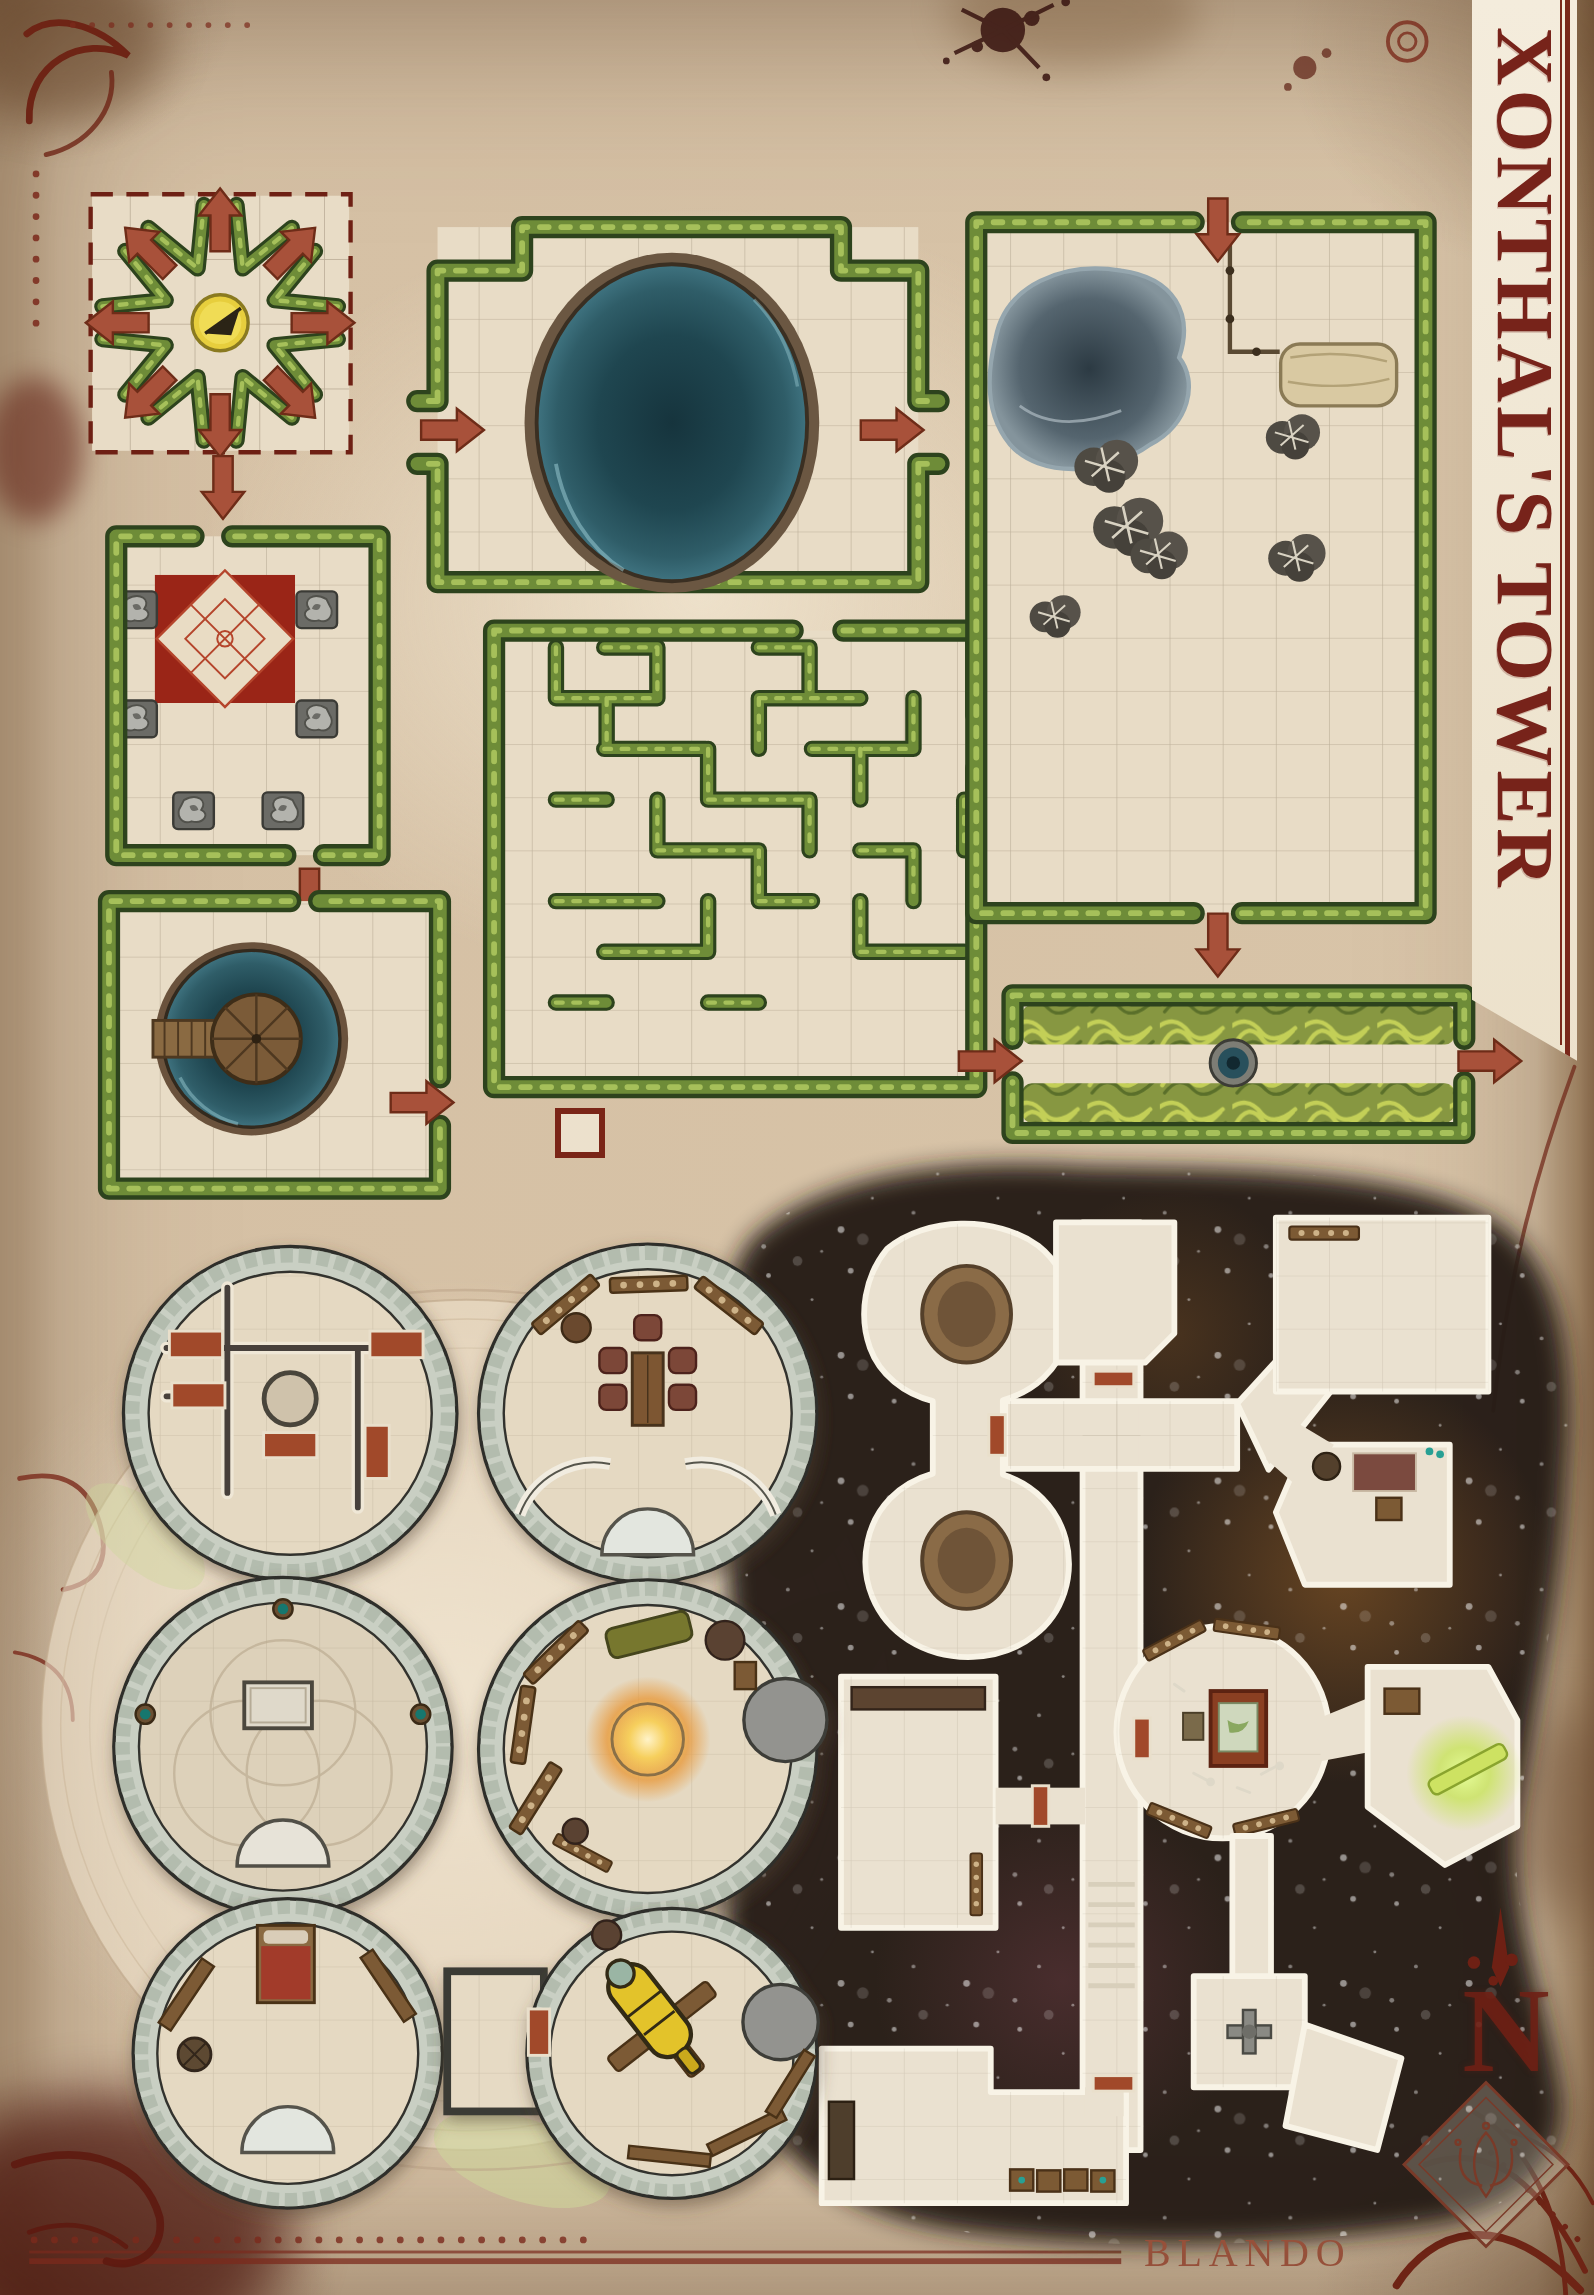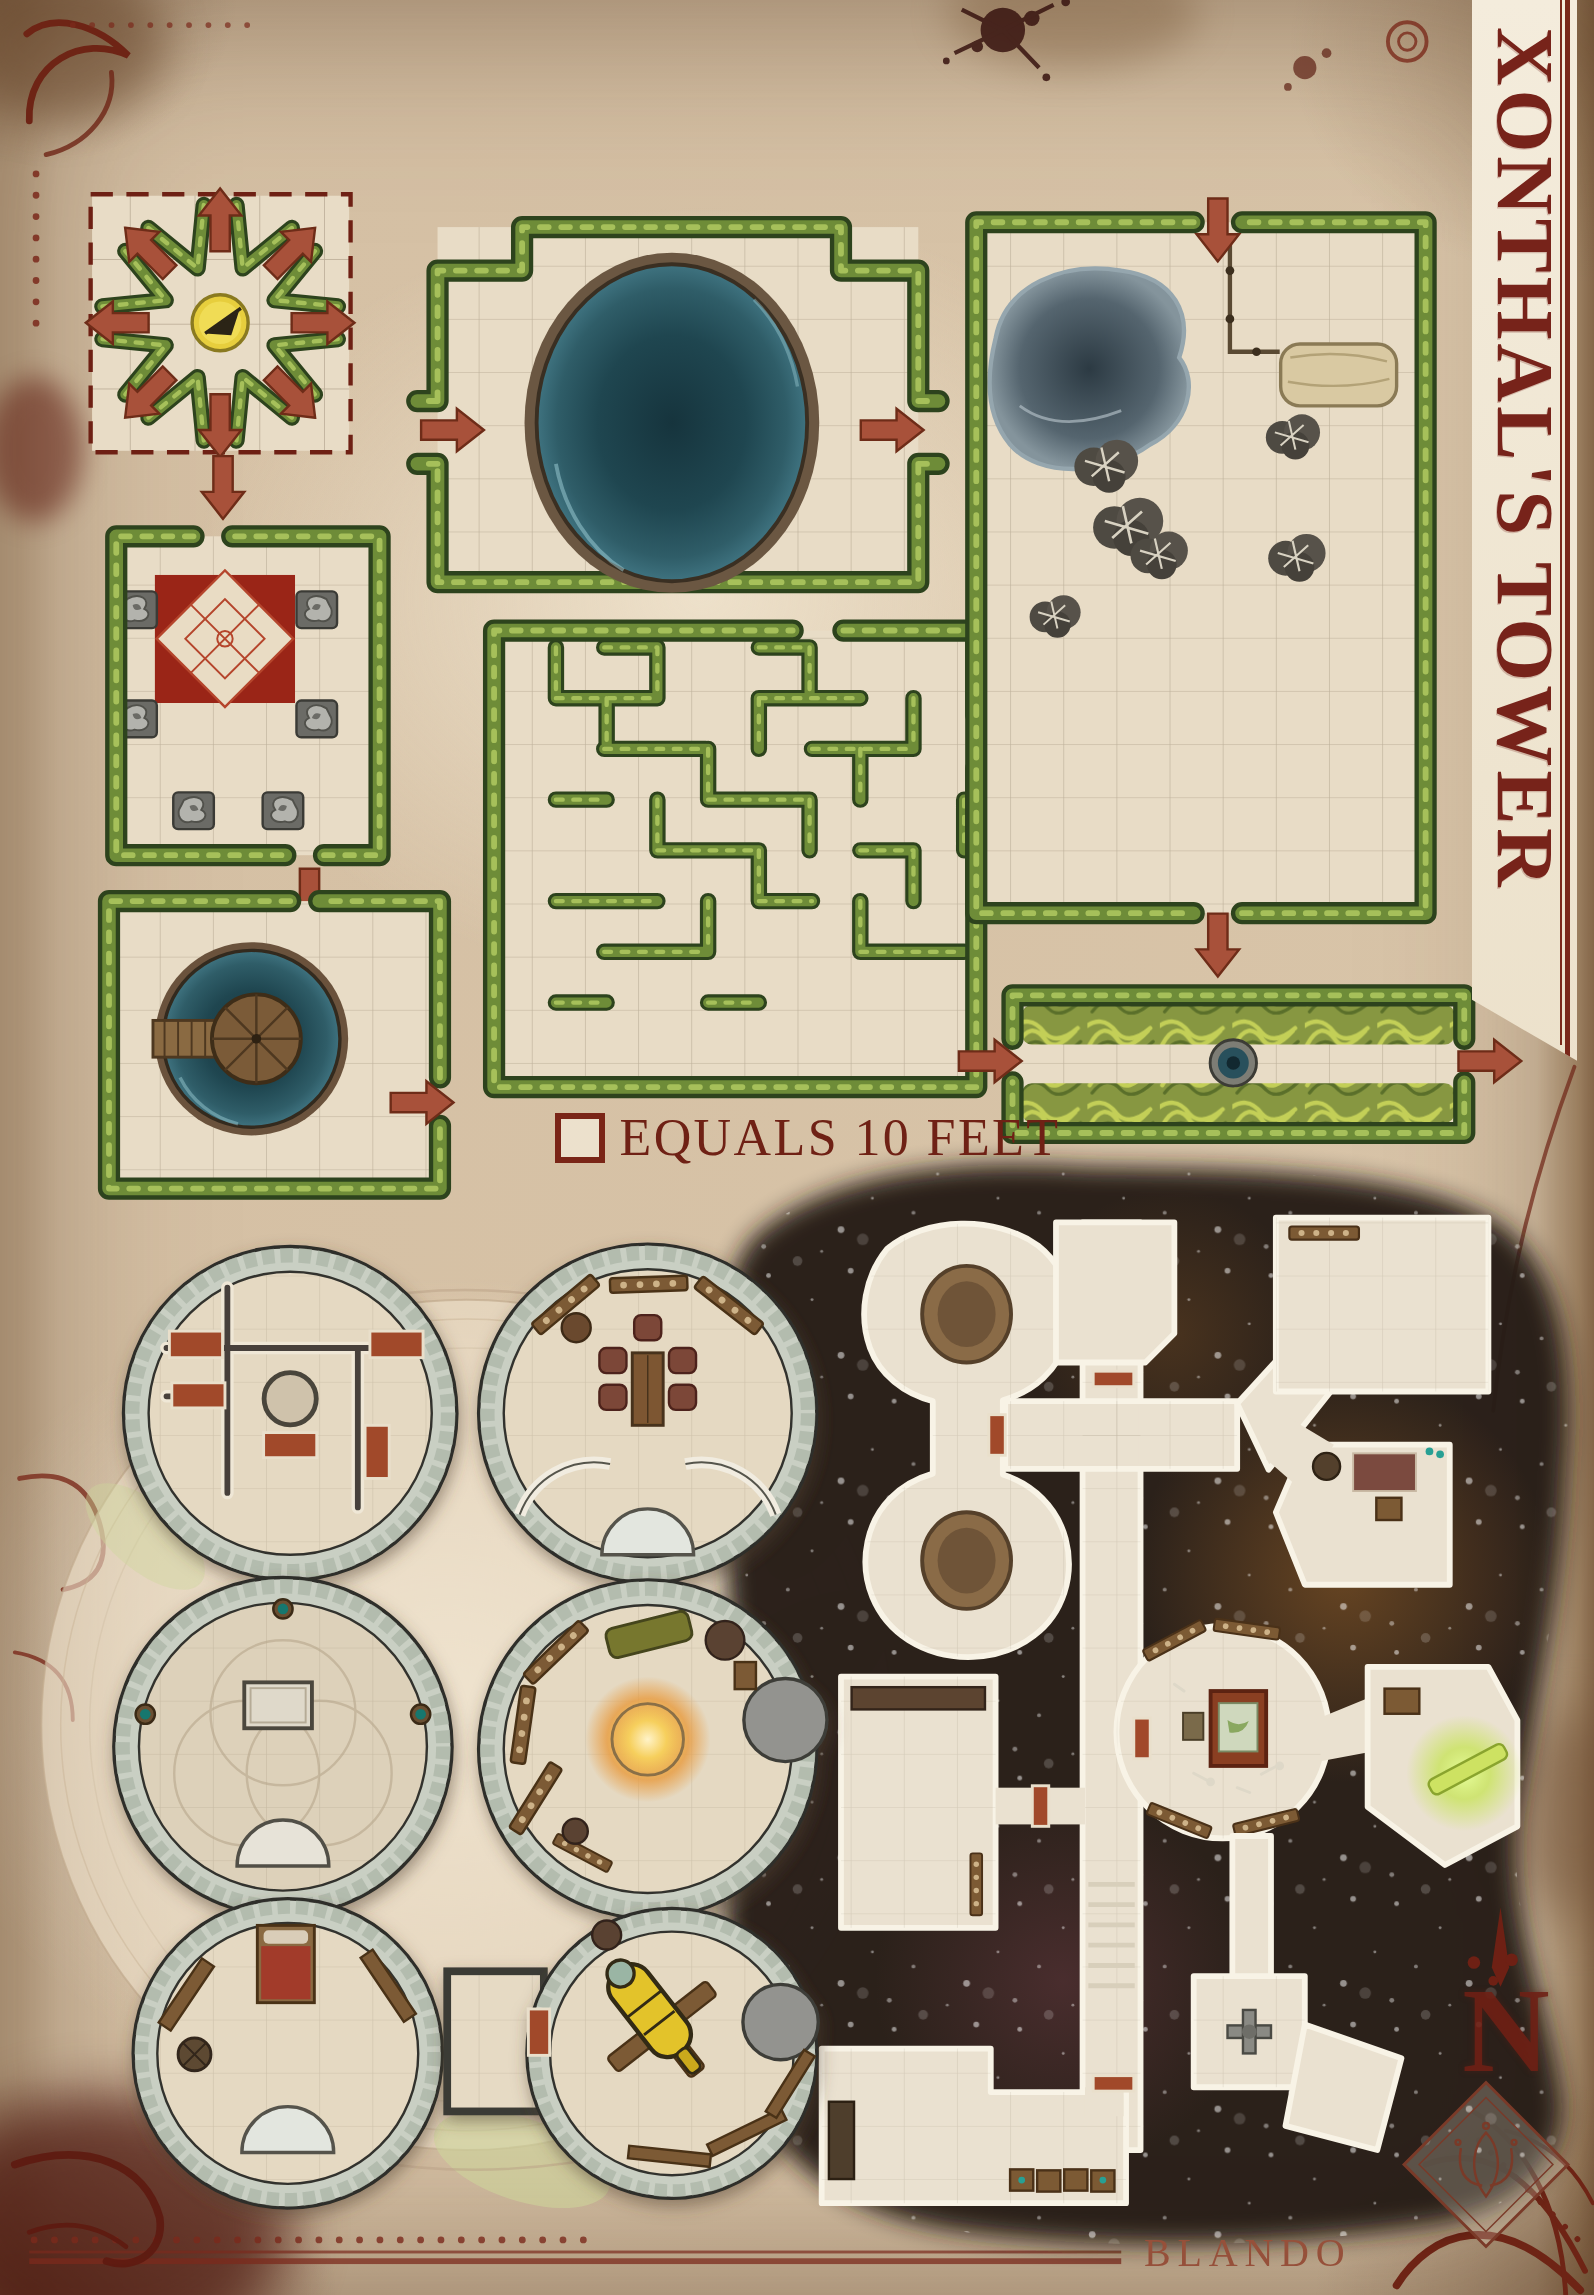"EQUALS 10 FEET" span.txt { html: <span>EQUALS 10 FEET</span> -> none }
